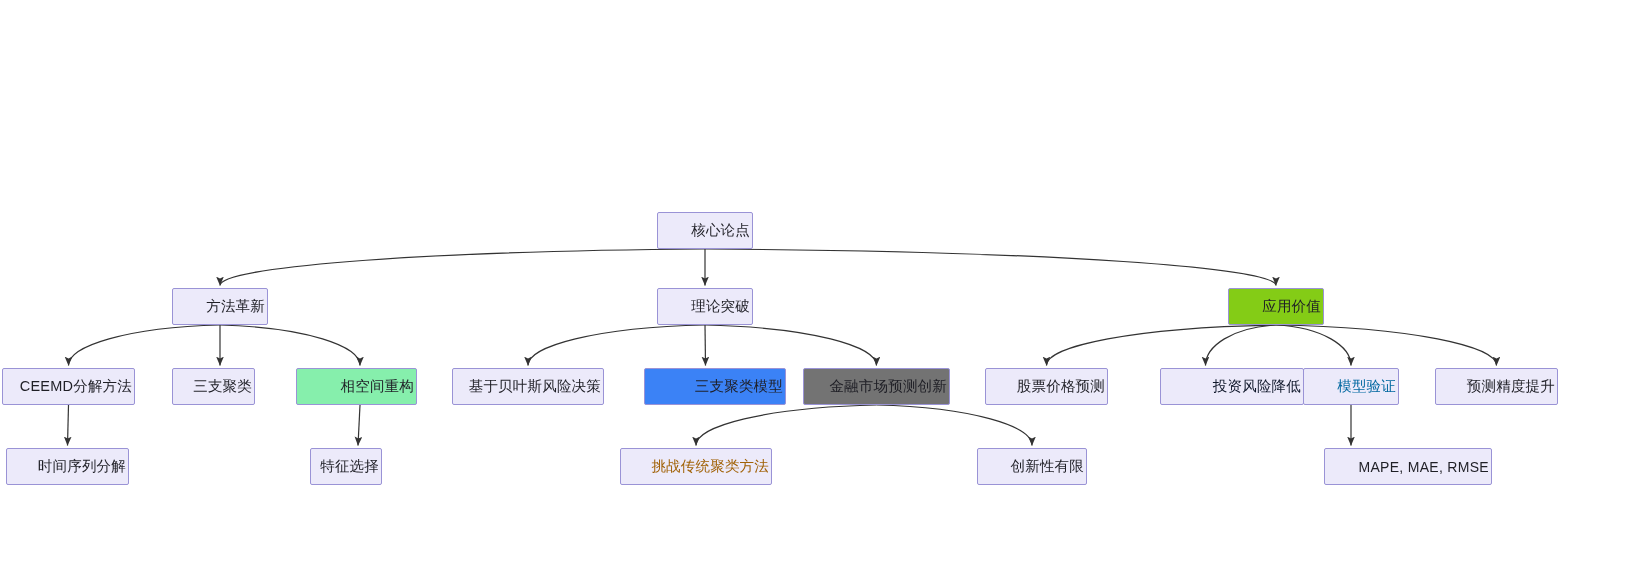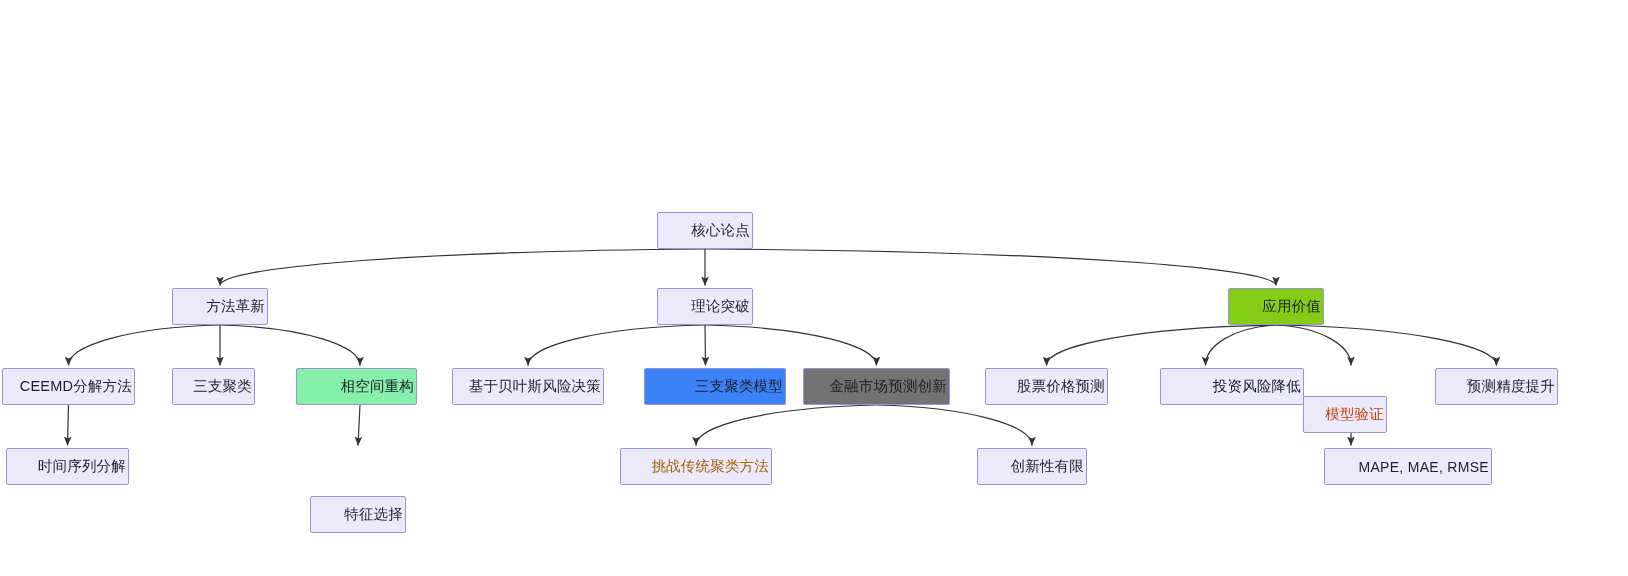"模型验证" div.node { color: #c2410c -> #0369a1; margin-top: 28px -> none; width: 84px -> 96px }
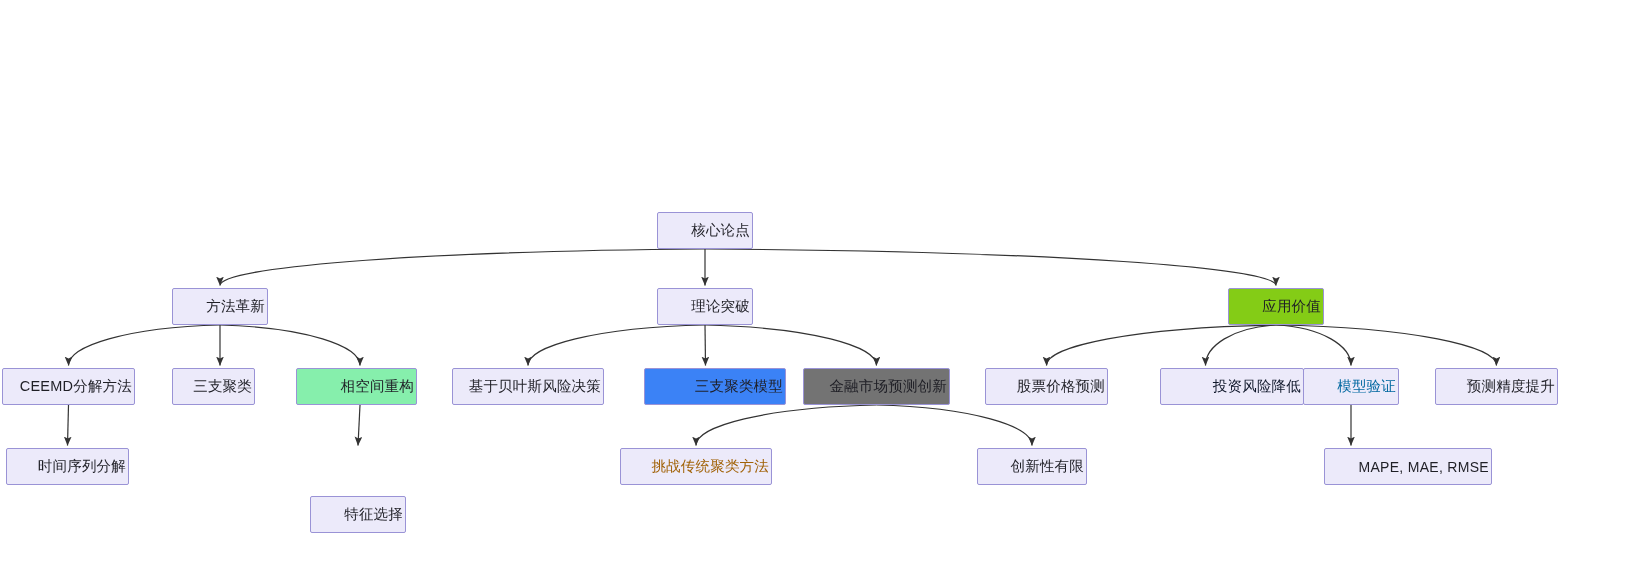"特征选择" div.node { margin-top: 48px -> none; width: 96px -> 72px }
